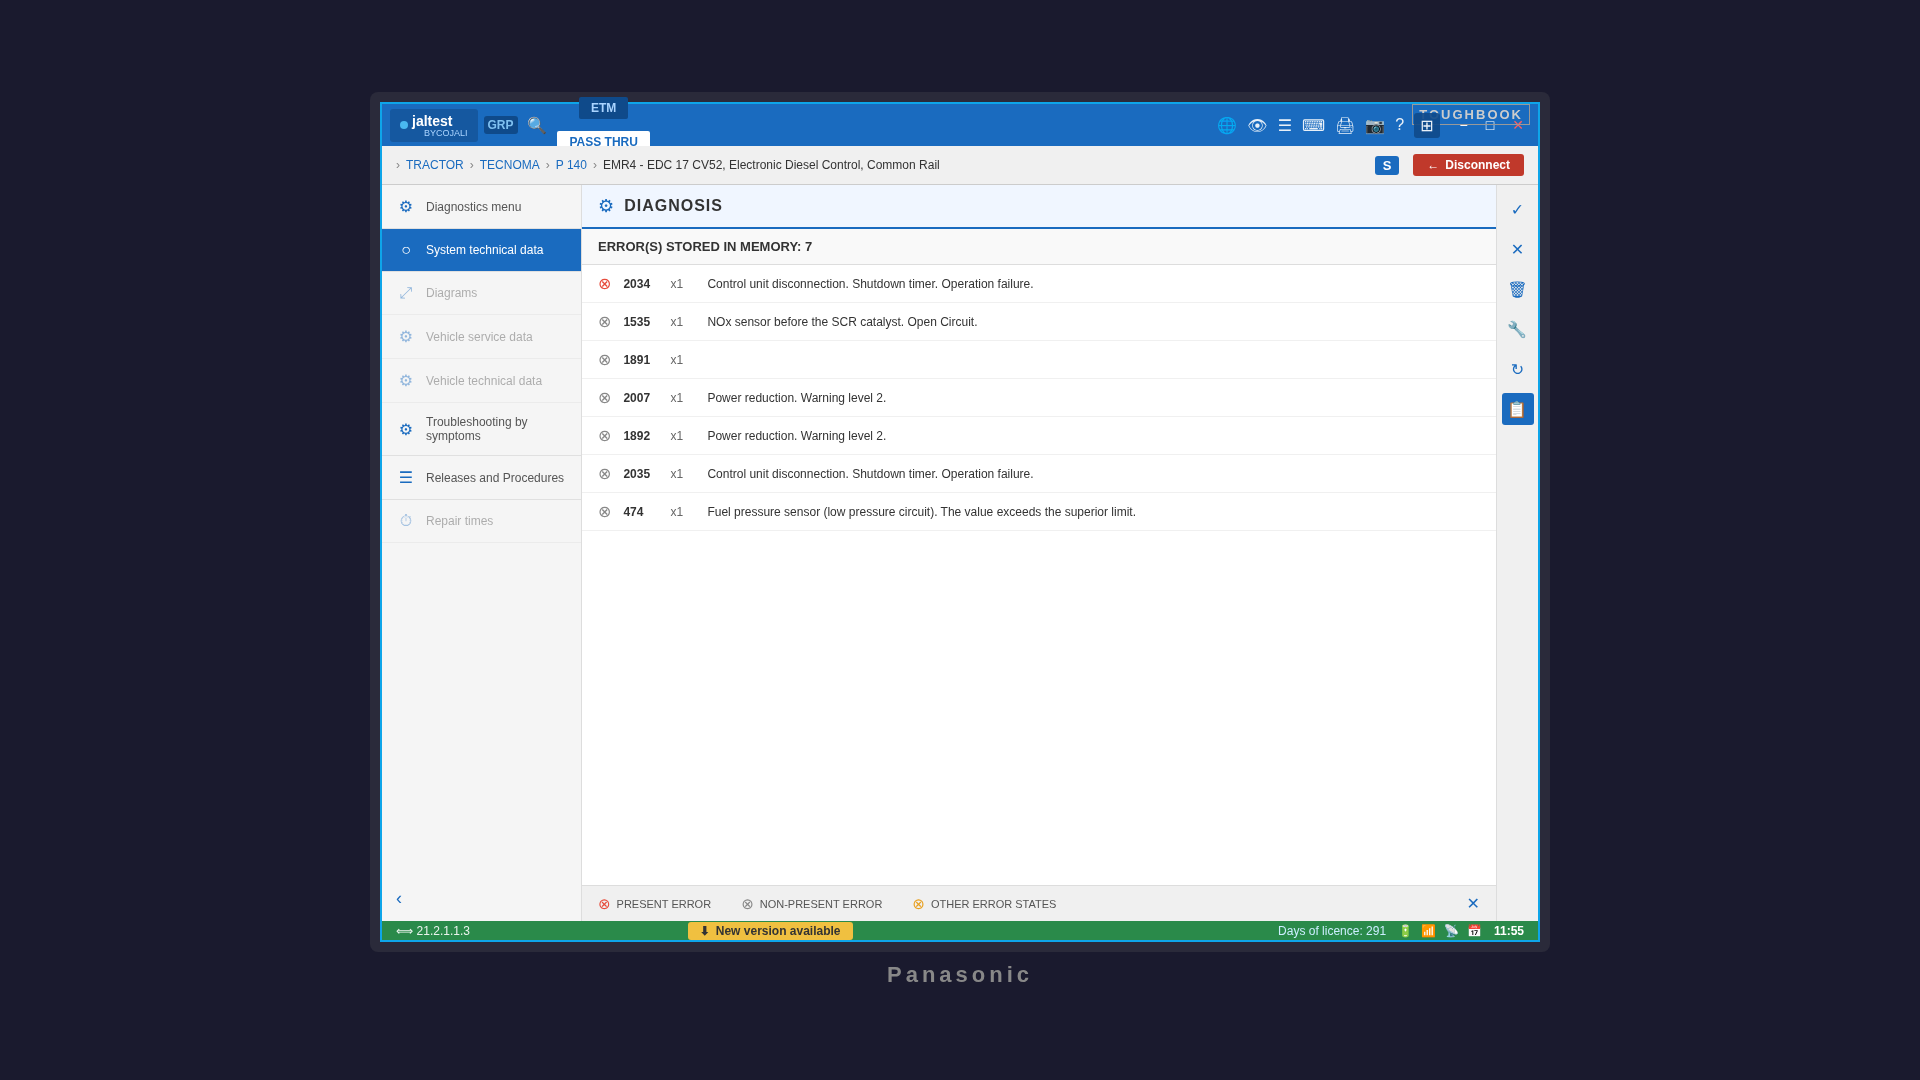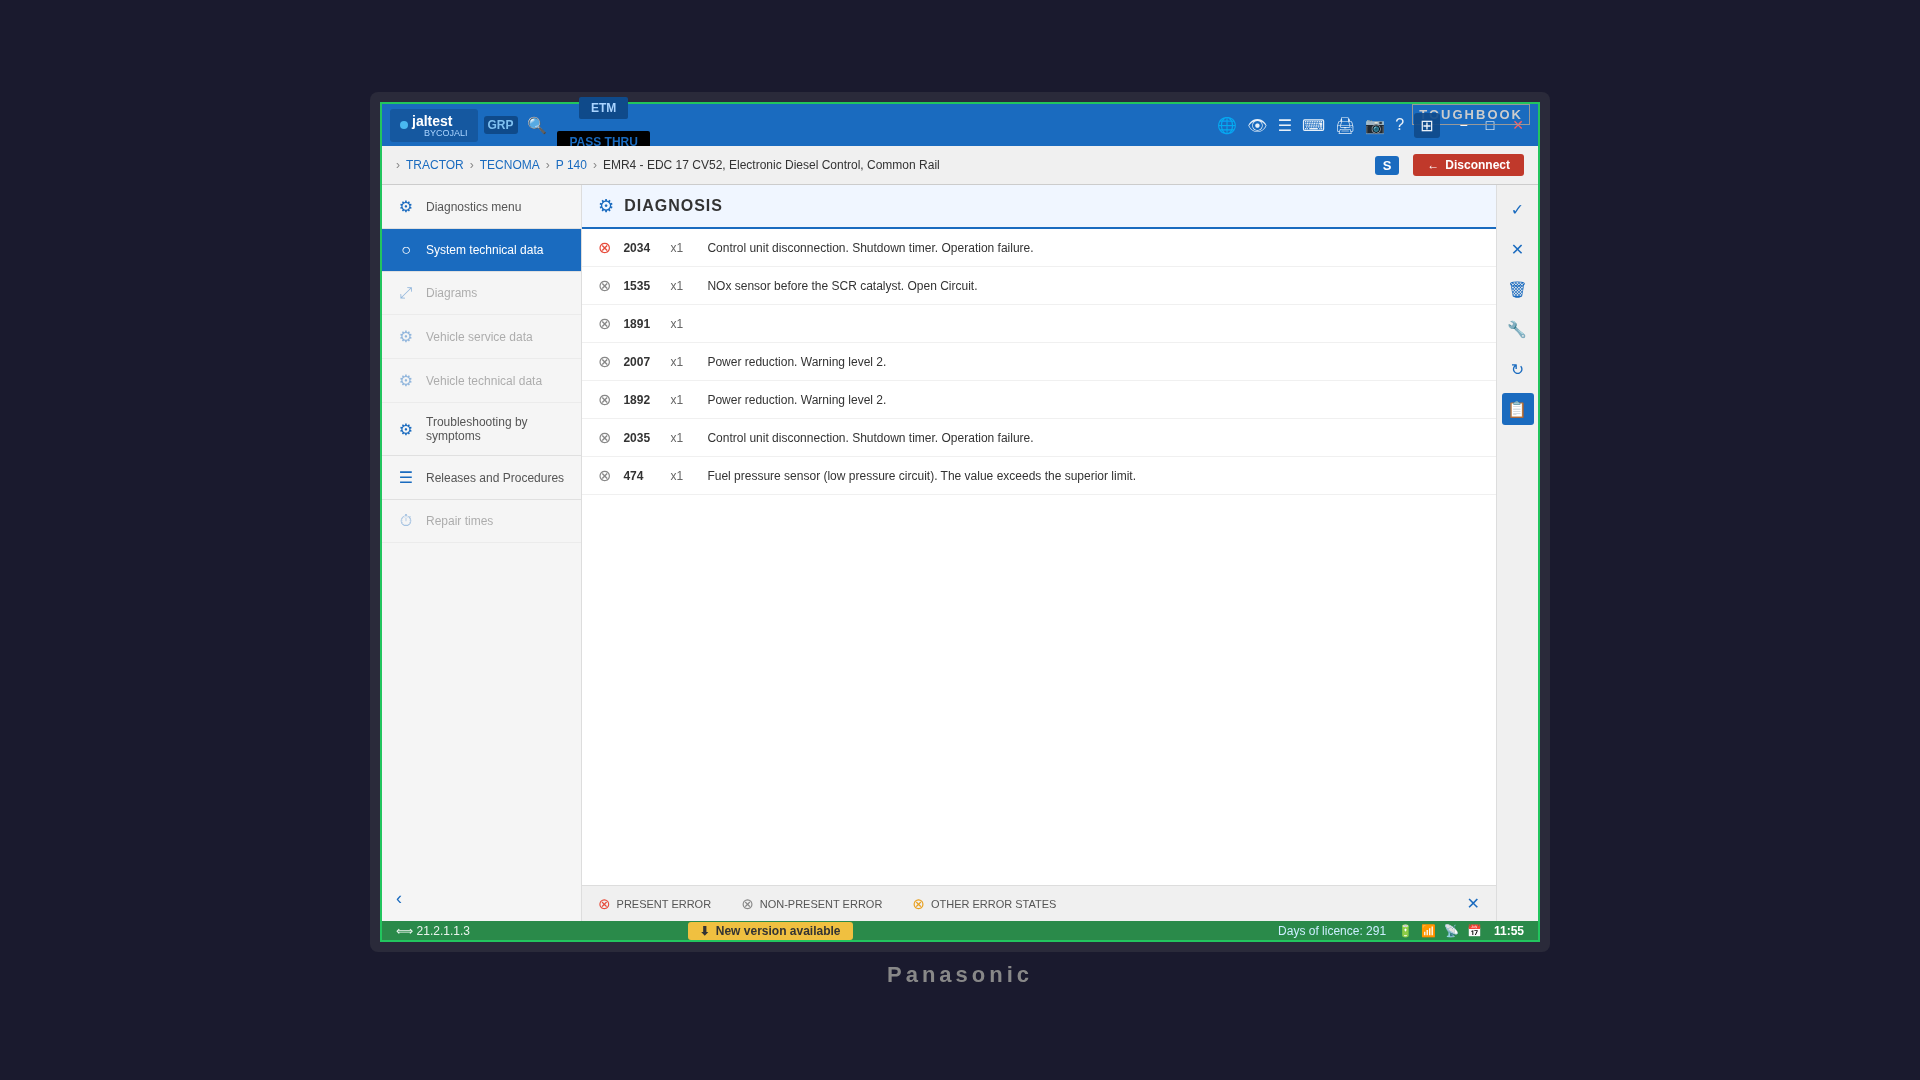"jaltest" .screen { border: 2px solid #22c55e -> 2px solid #0ea5e9 }
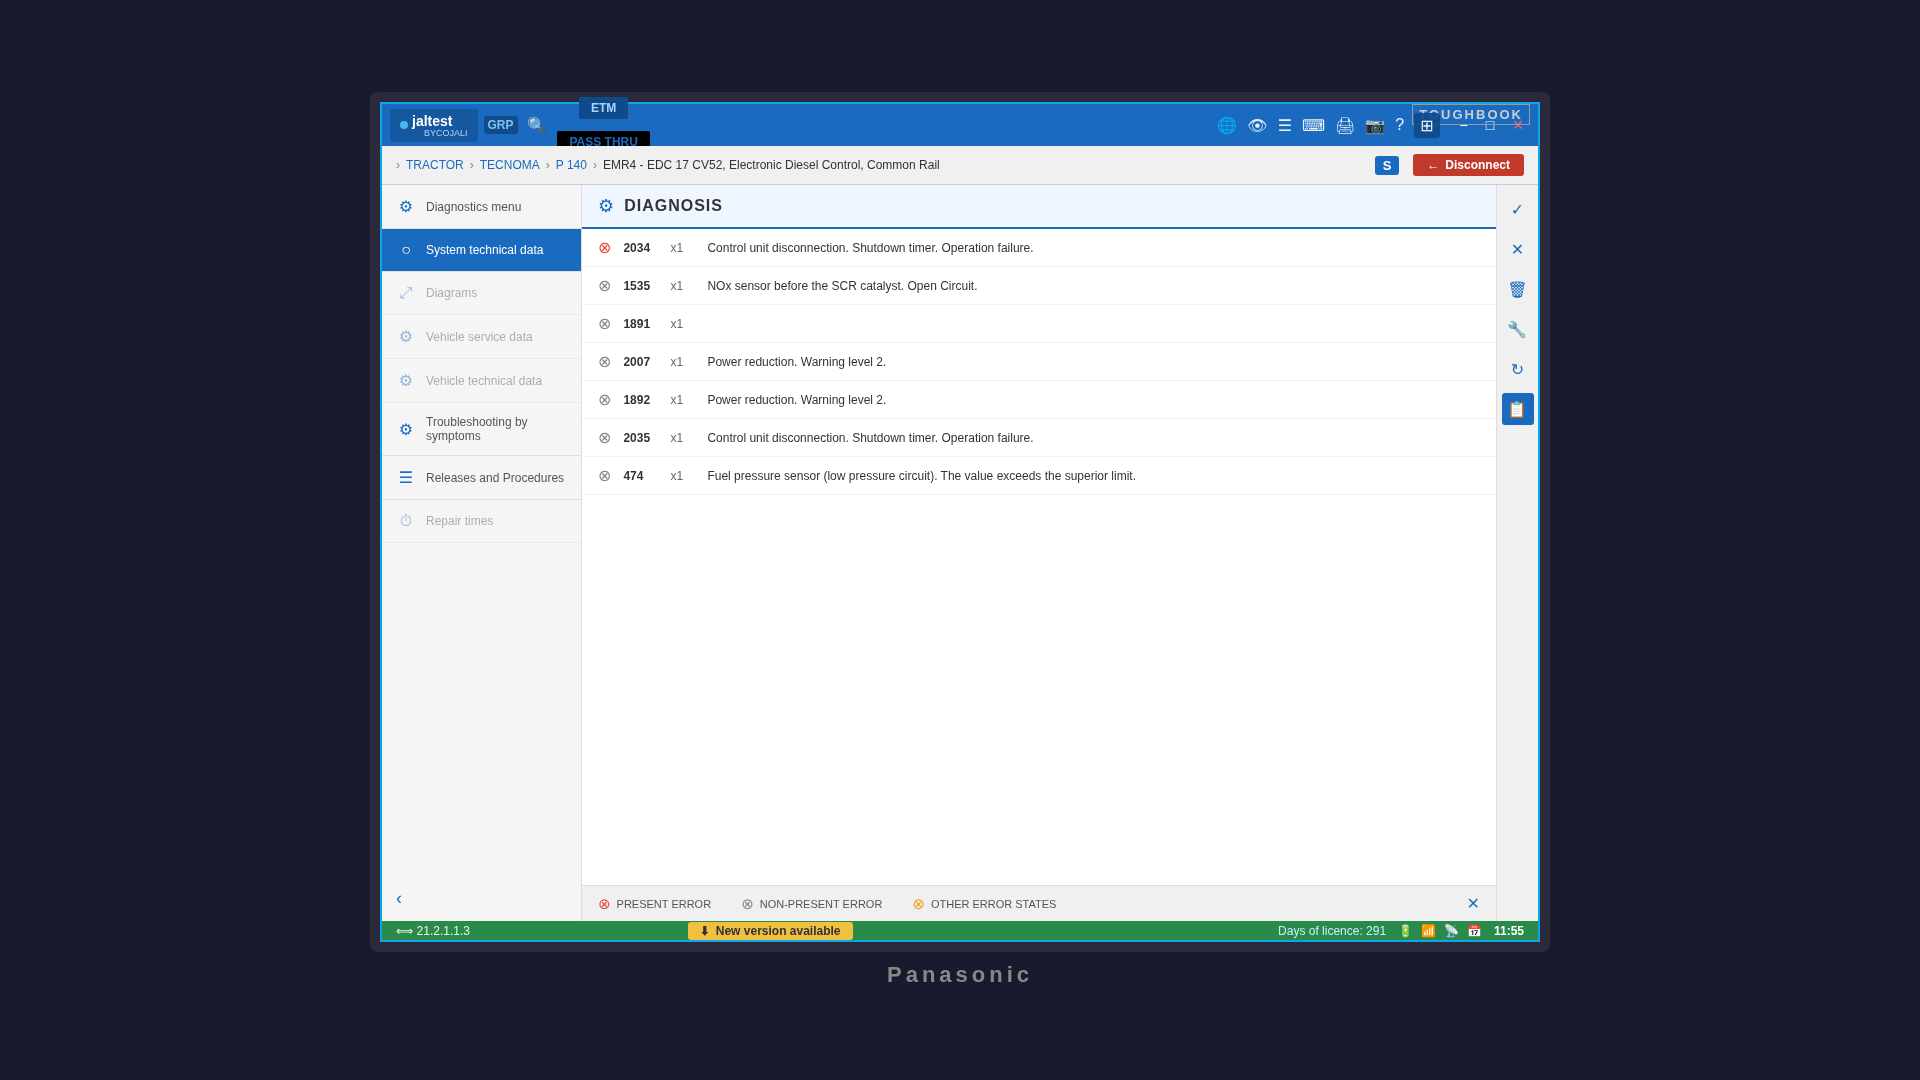"PASS THRU" .nav-tab.active { background: #000000 -> #ffffff }
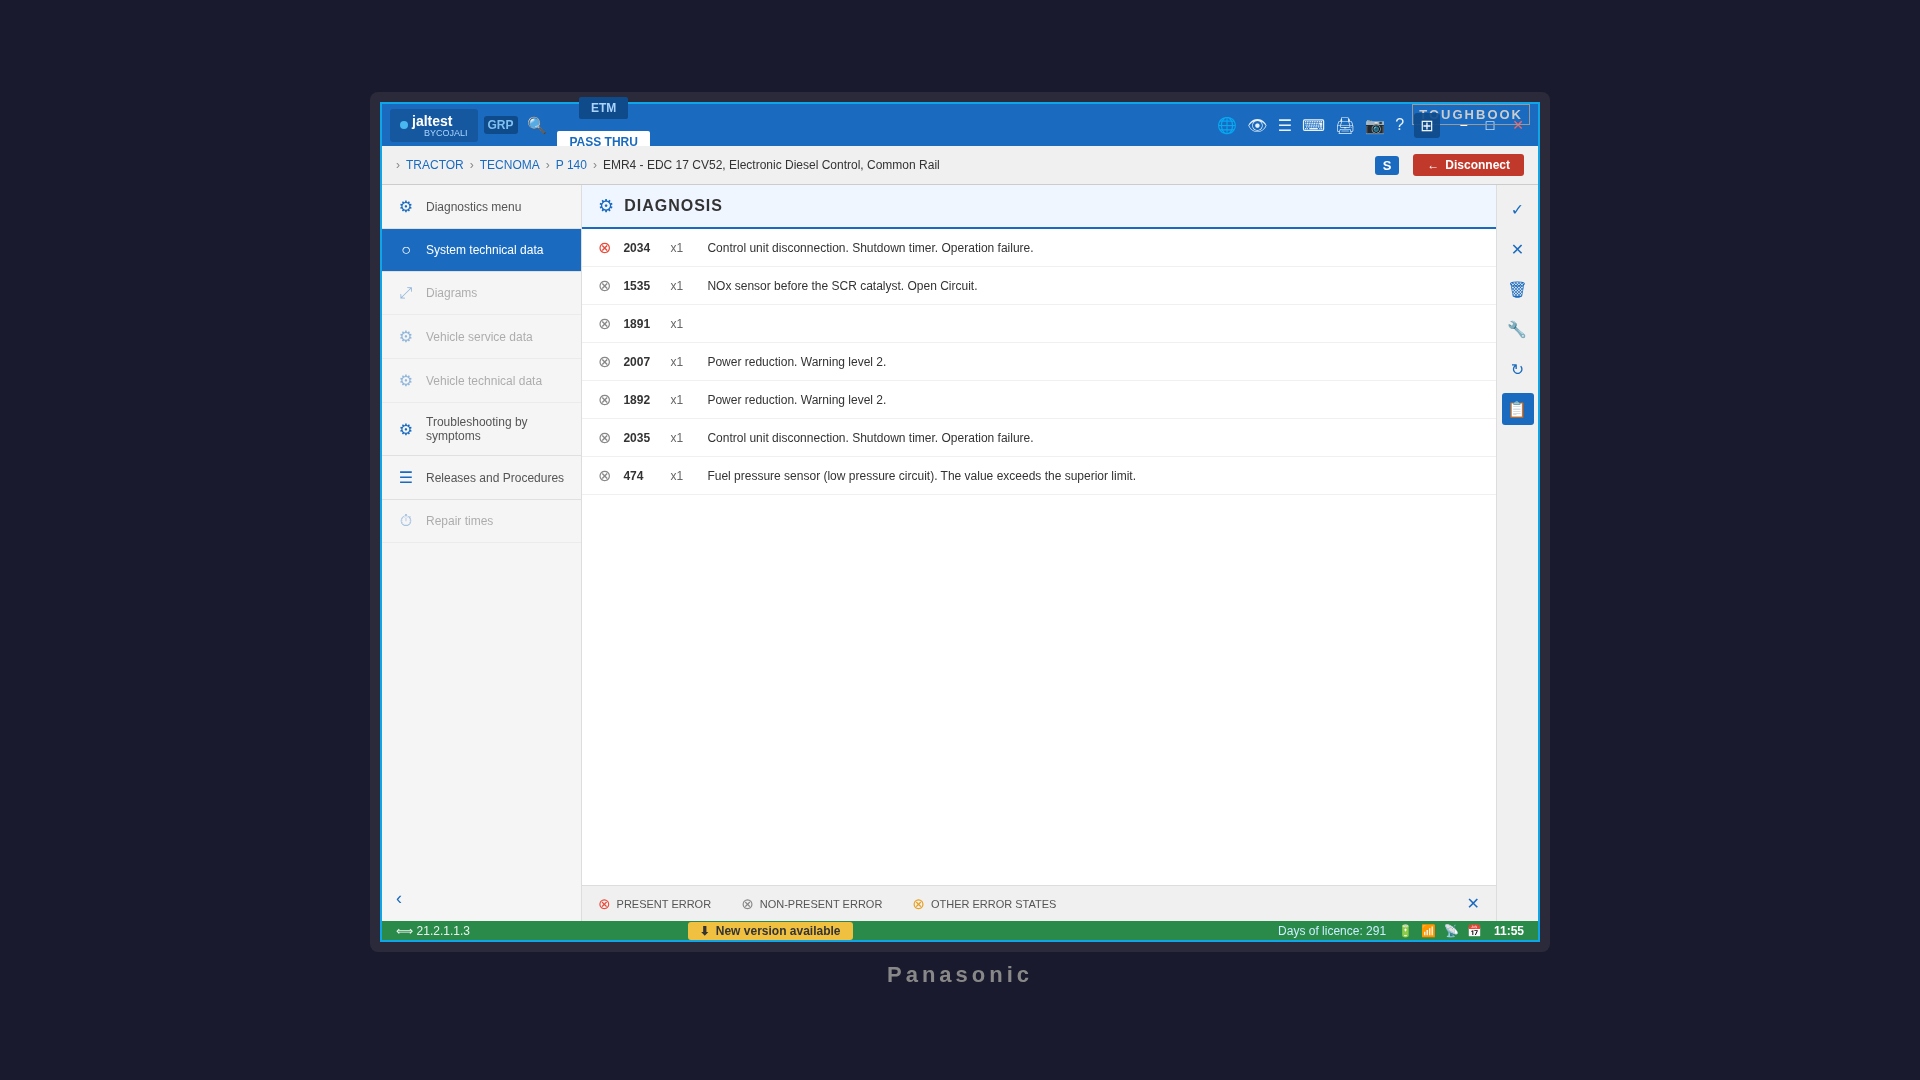"ERROR(S) STORED IN MEMORY: 7" div.errors-summary { html: none -> <div>ERROR(S) STORED IN MEMORY: 7</div> }
